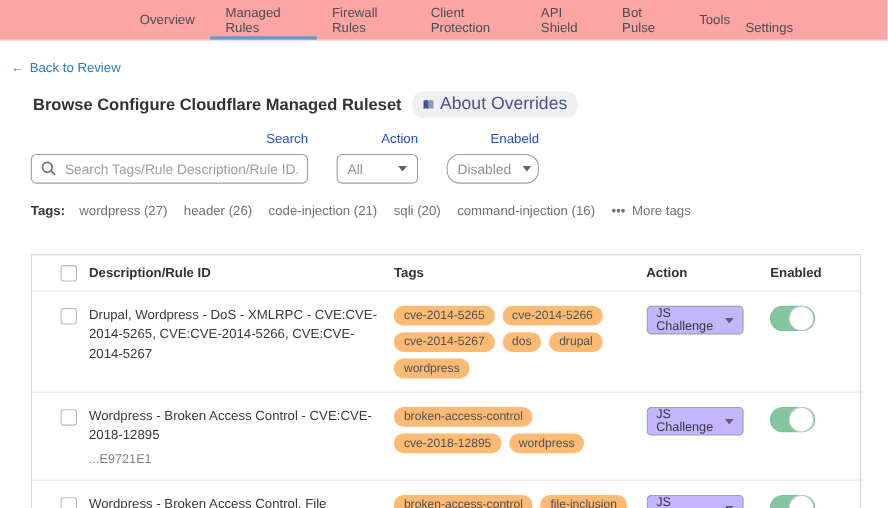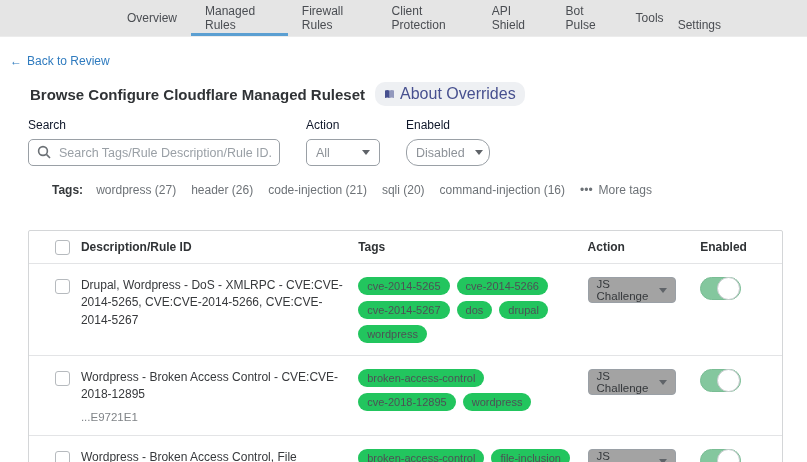"Overview" .topnav { background: #e5e5e5 -> #fca5a5 }
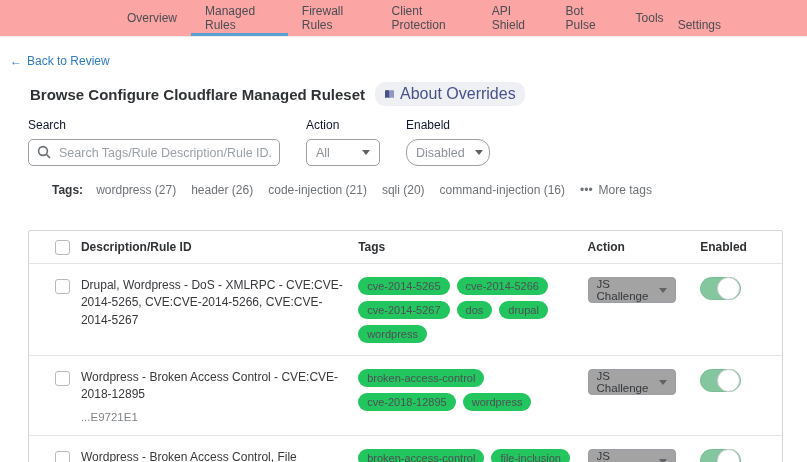"Search" .field-label { color: #0f172a -> #1d4ed8; text-align: none -> right }
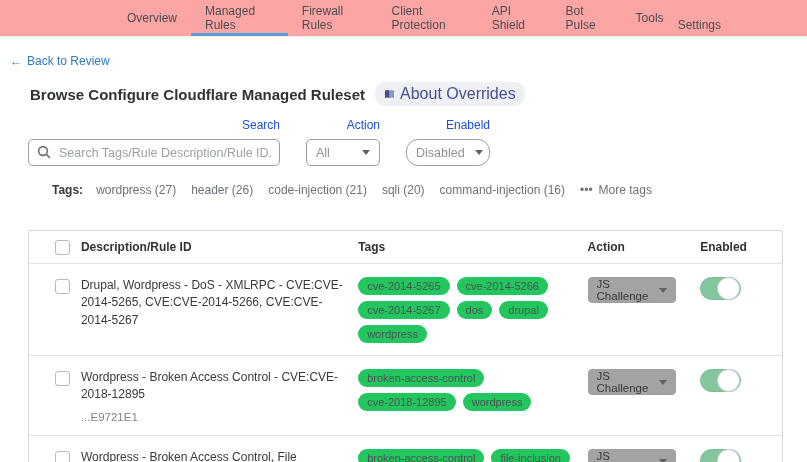"Tags:" .tags-bar .tags-label { margin-left: 24px -> none }
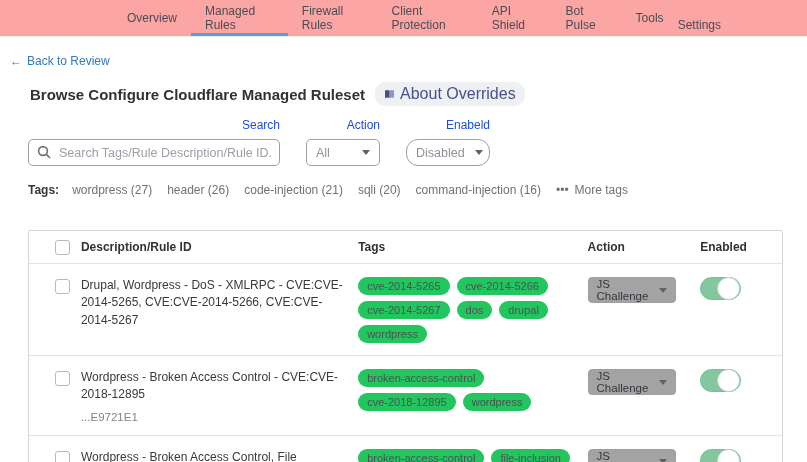"cve-2014-5265" .pill { background: #22c55e -> #fdba74 }
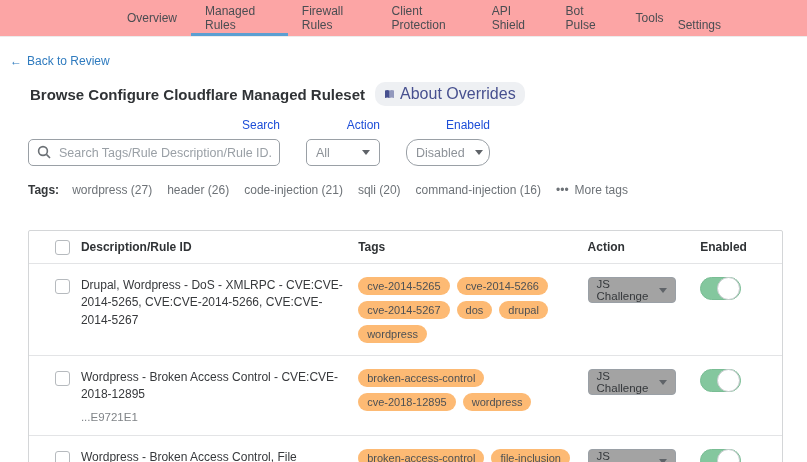"JS Challenge" .action-dropdown { background: #a3a3a3 -> #c4b5fd }
